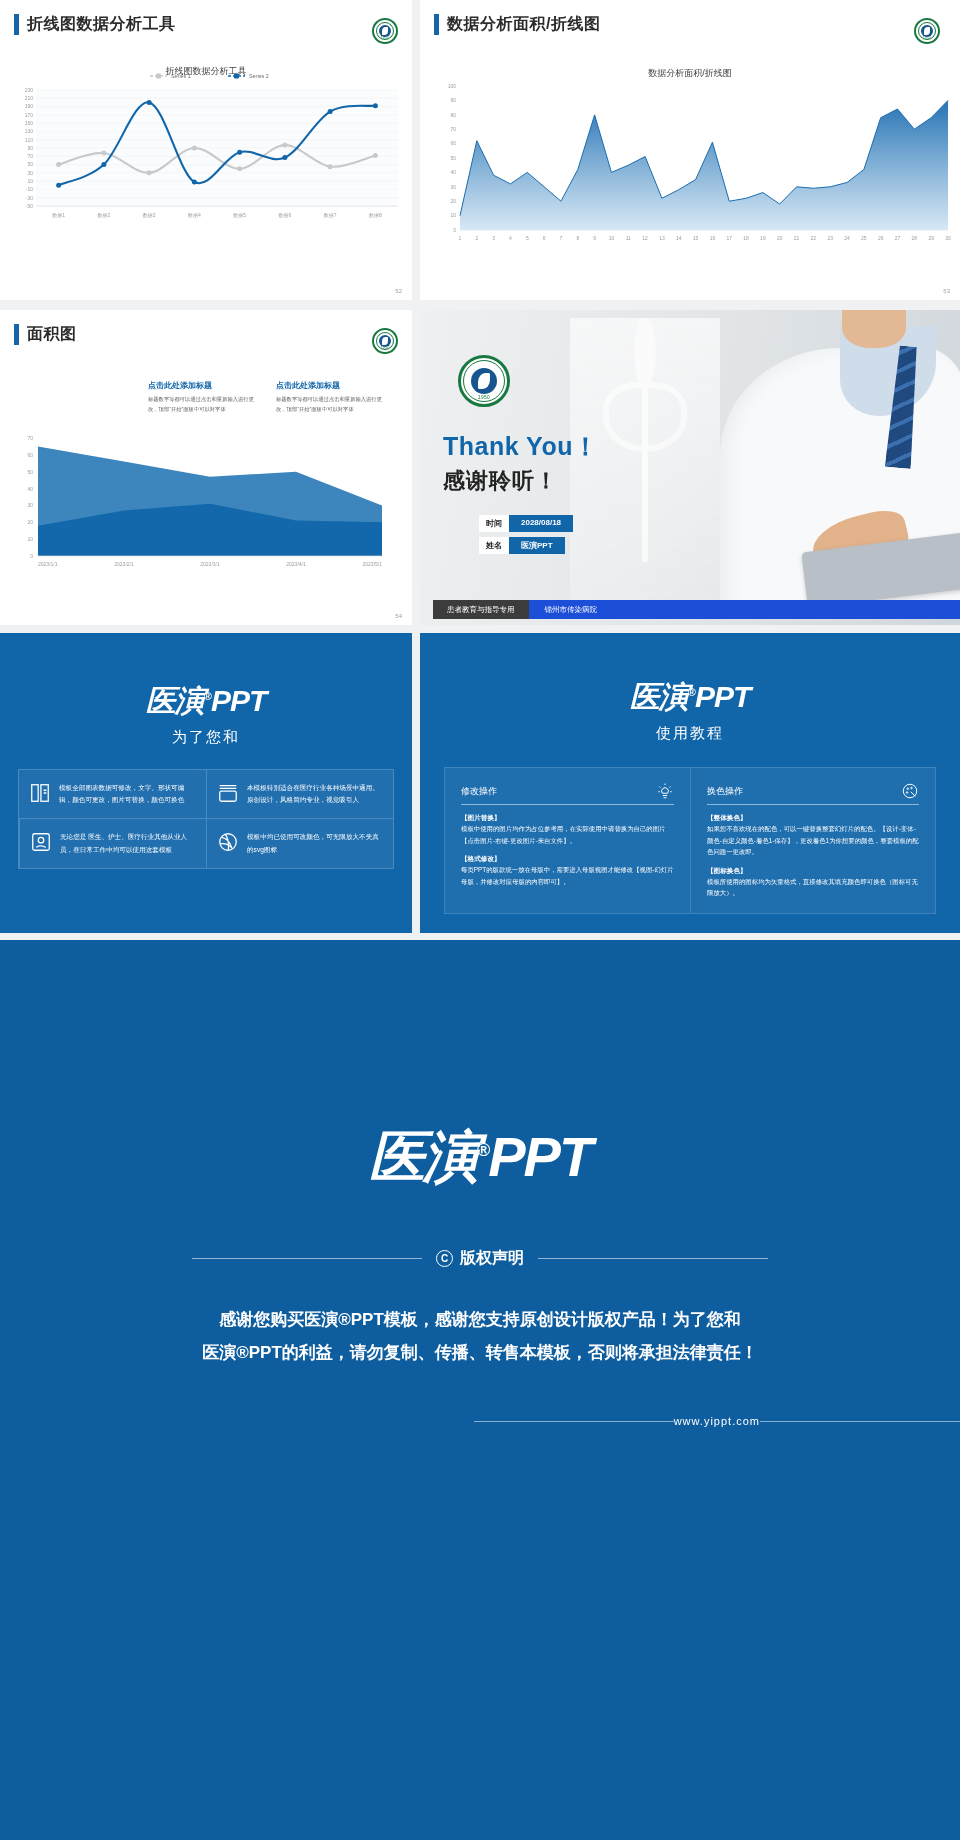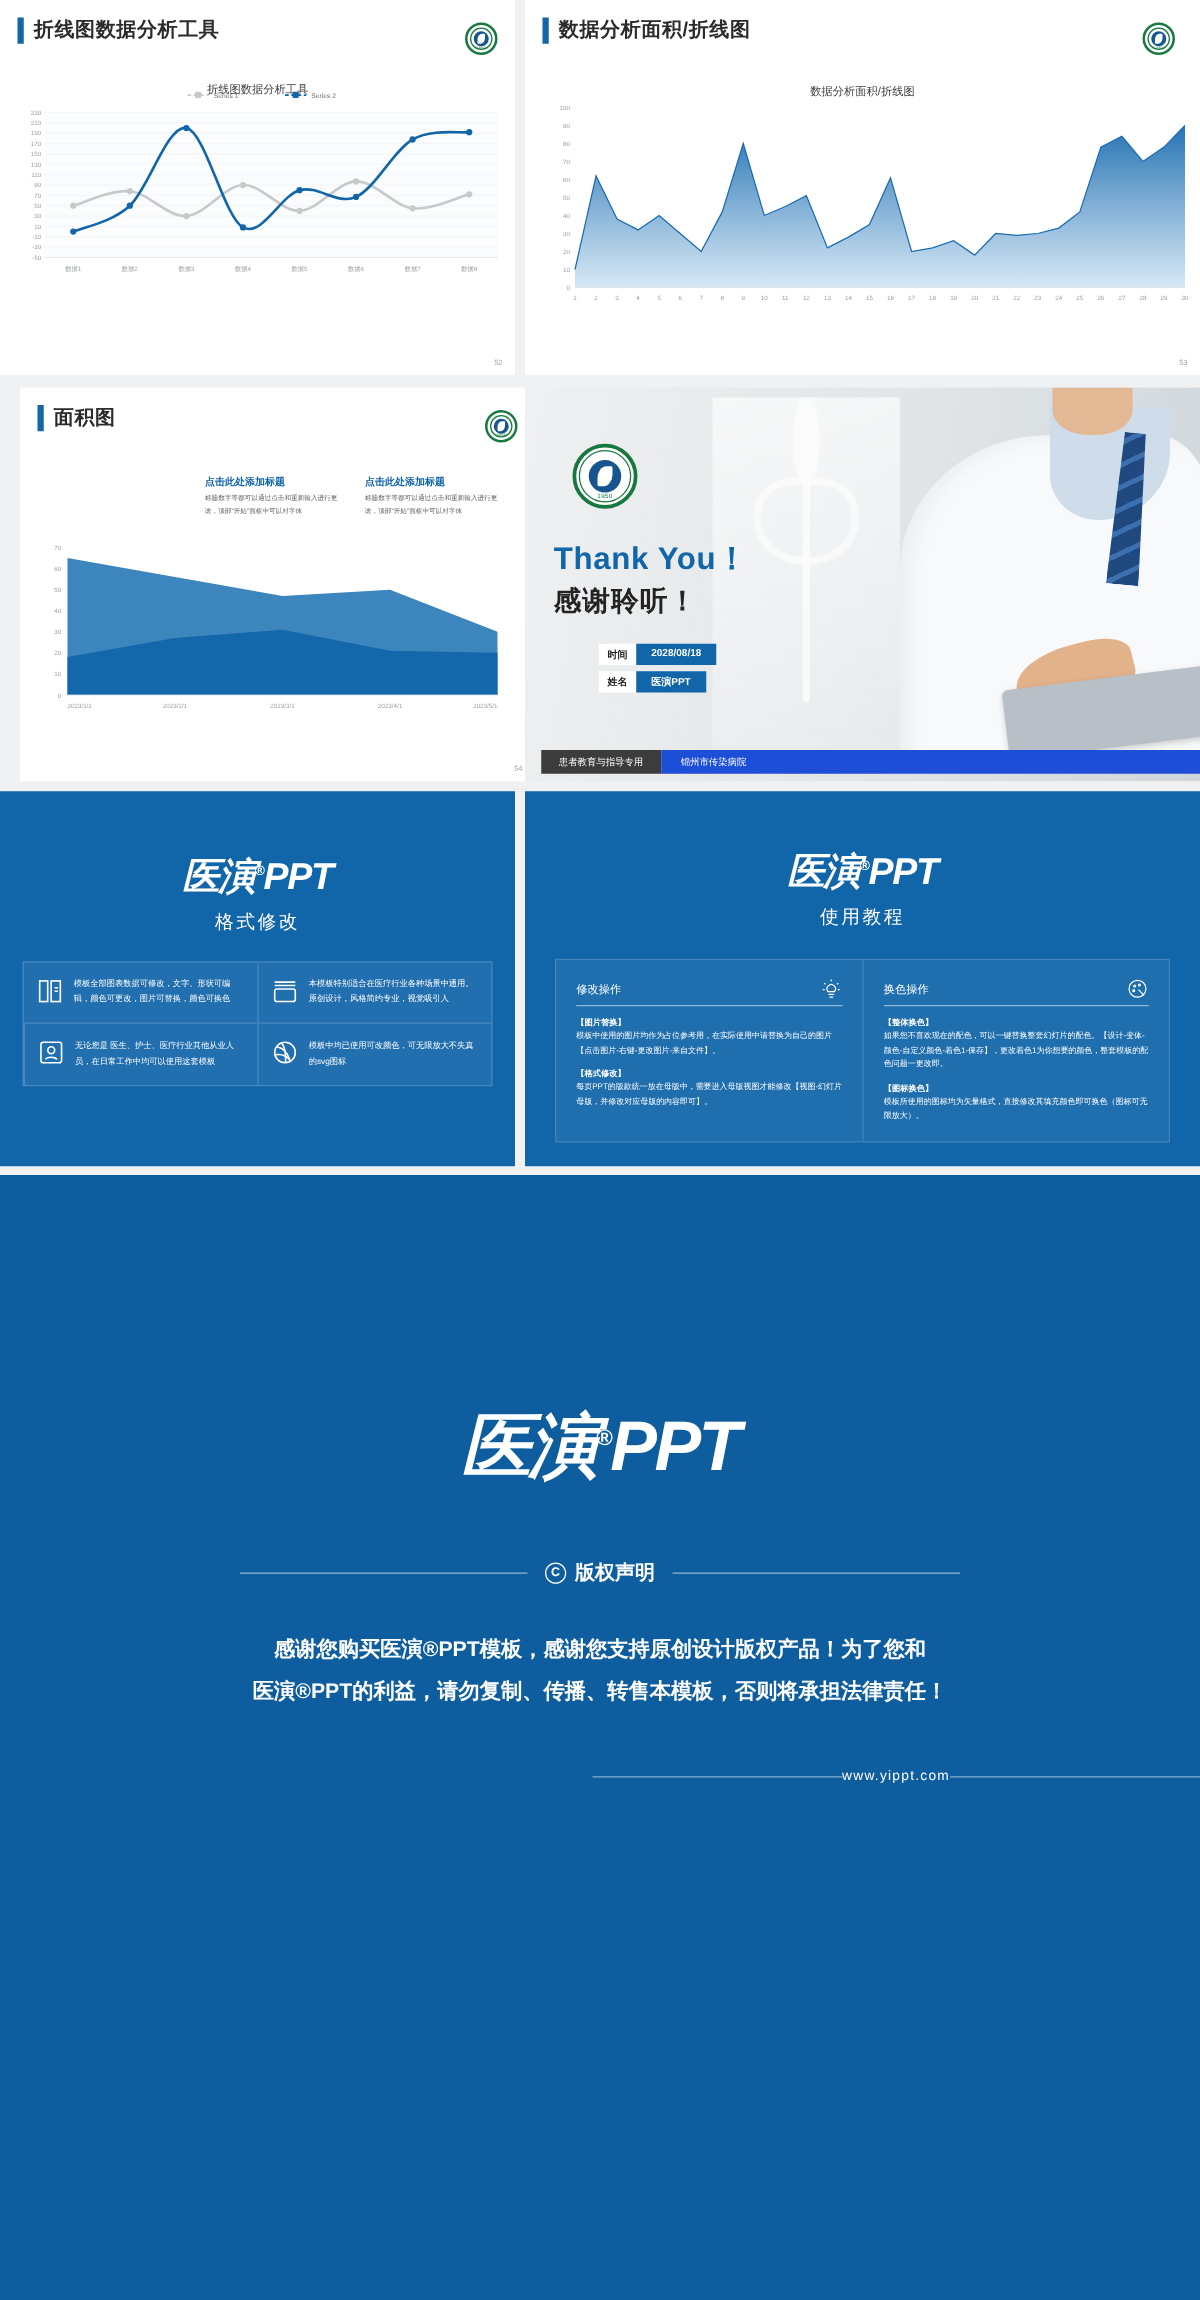"面积图" div.slide { left: 16px -> 0 }
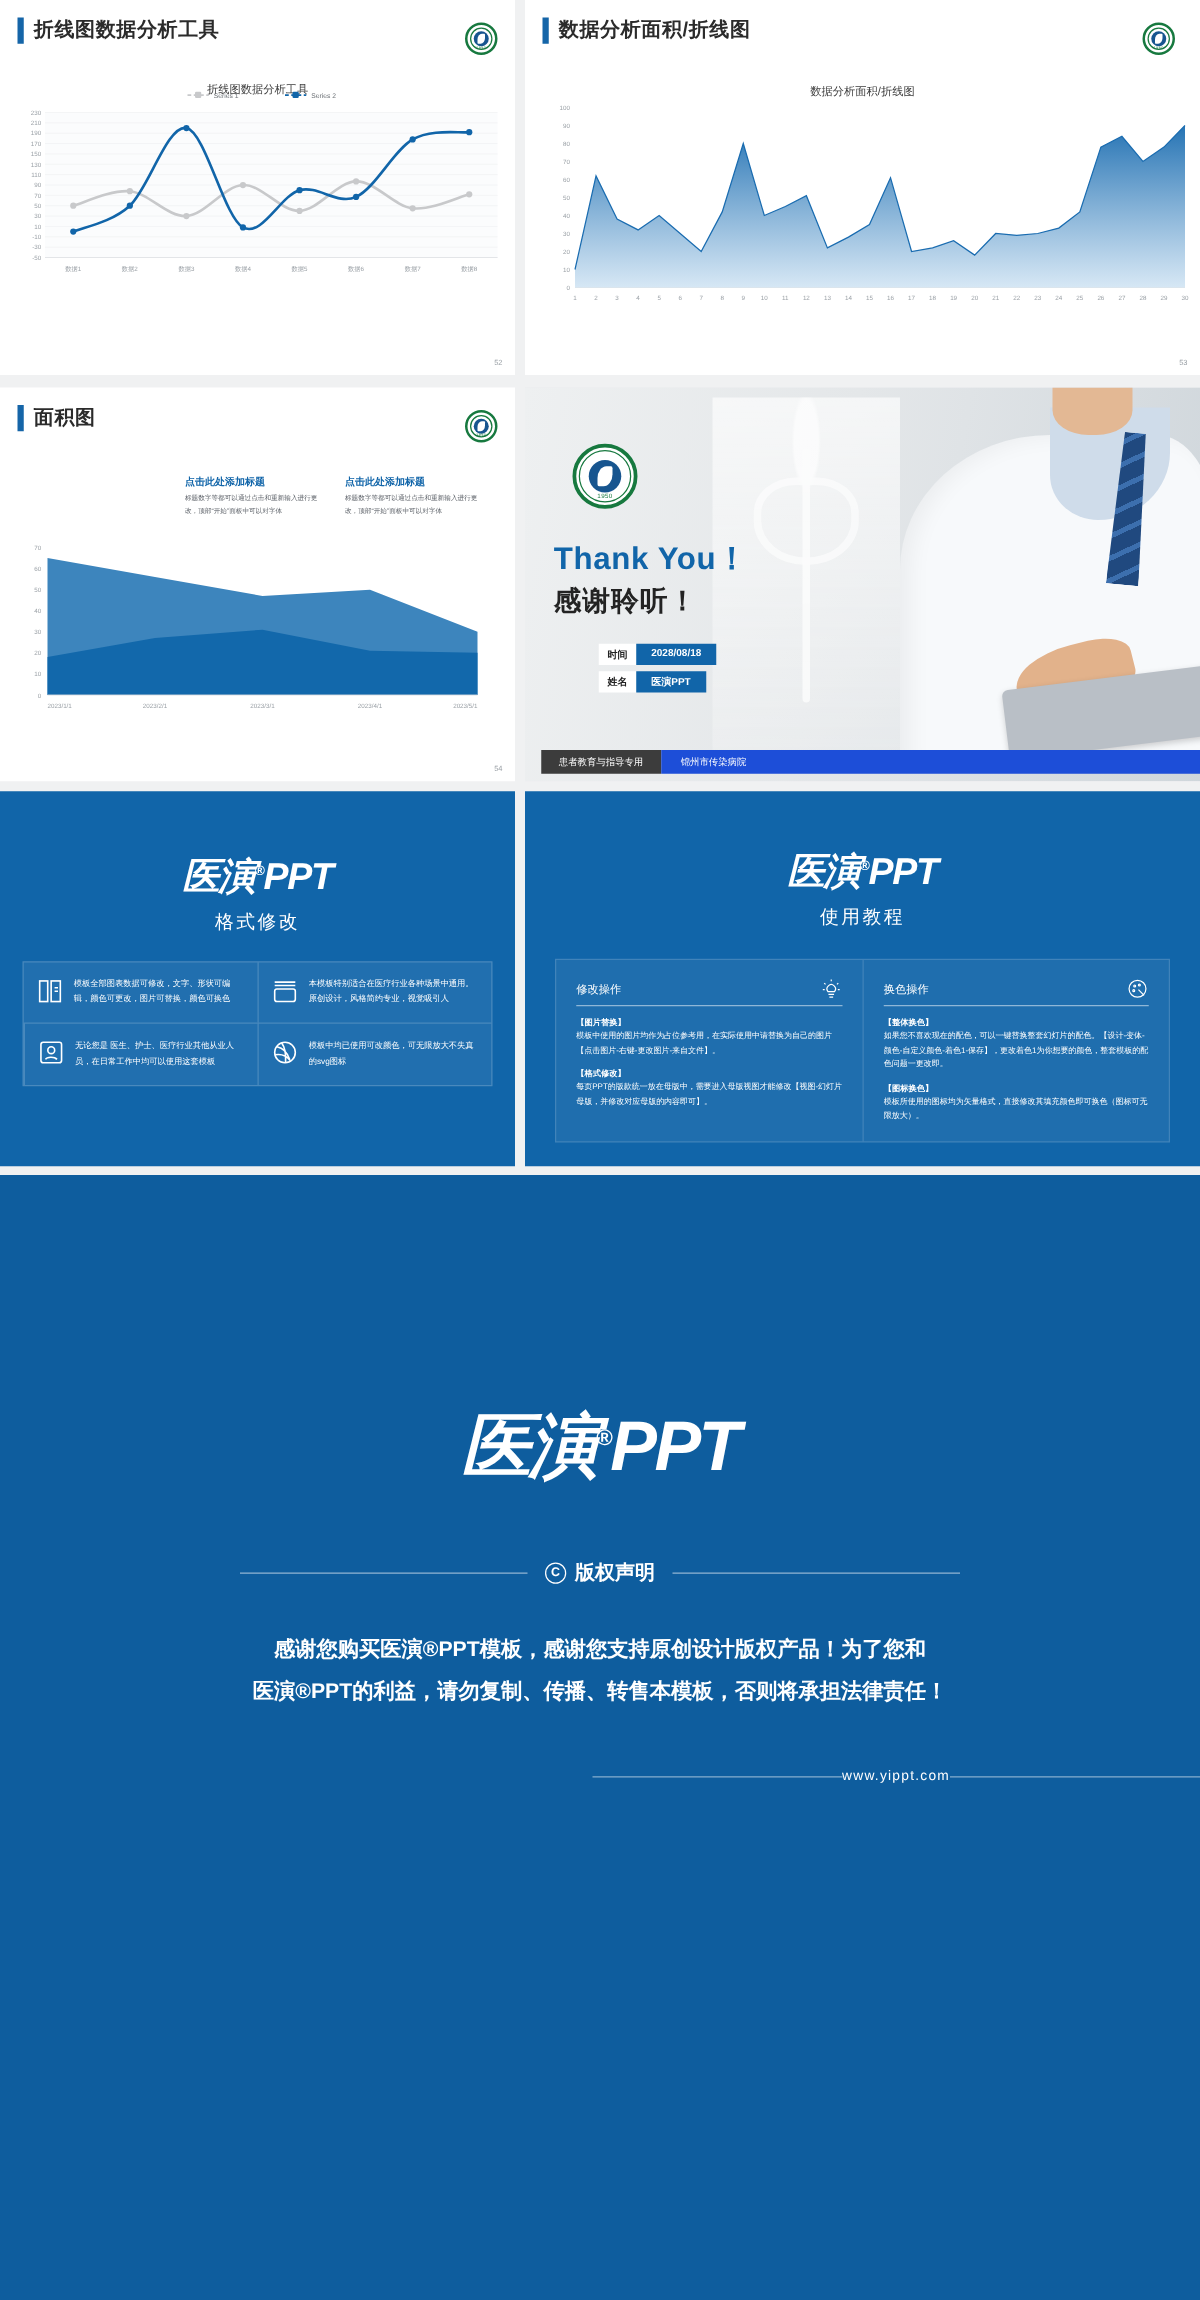"格式修改" div.brand-sub { text: 格式修改 -> 为了您和 }
